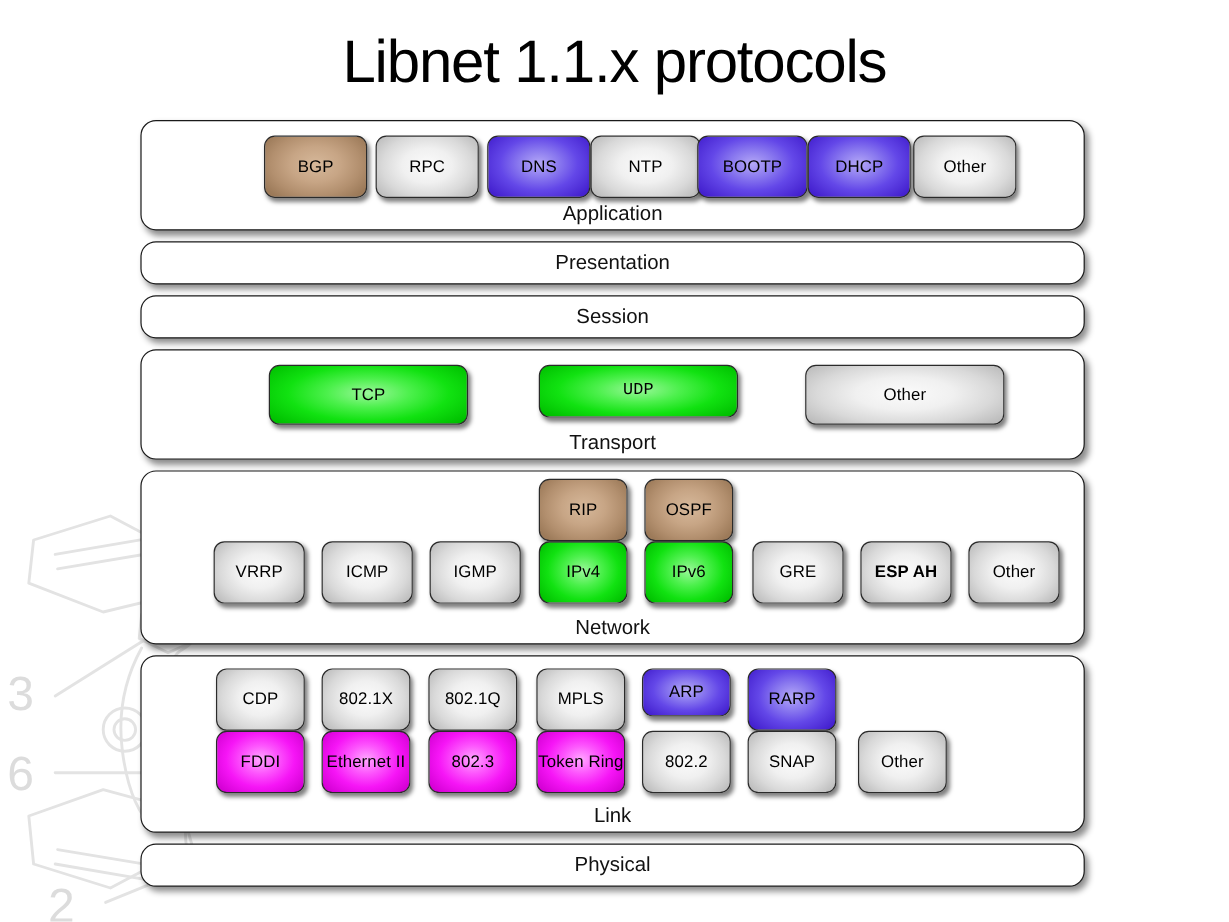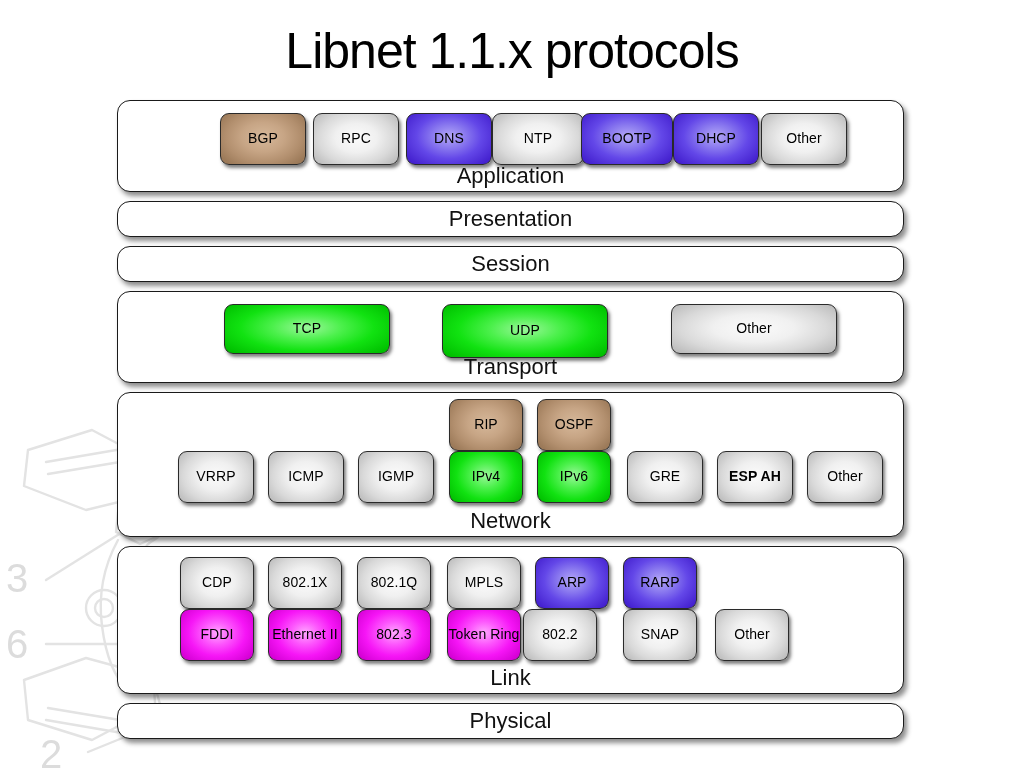"Application" .layer-name { font-size: 22px -> 17px }
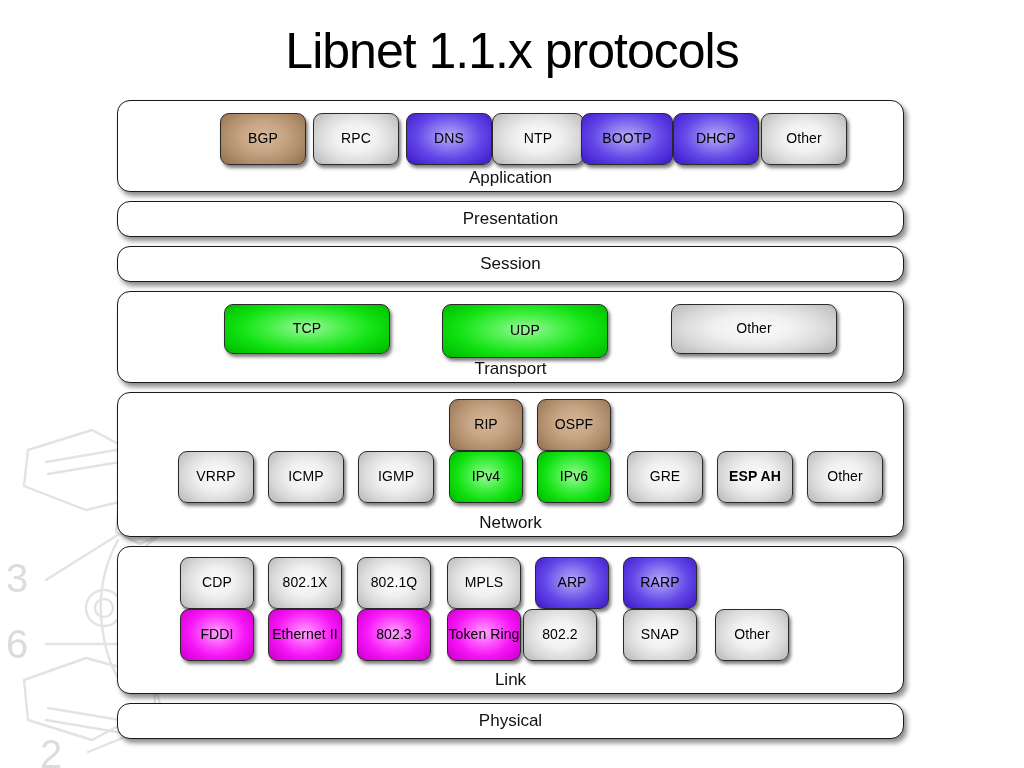"UDP" div.pbox { font-family: none -> Liberation Mono, monospace; height: 54px -> 44px; left: 305px -> 312px }
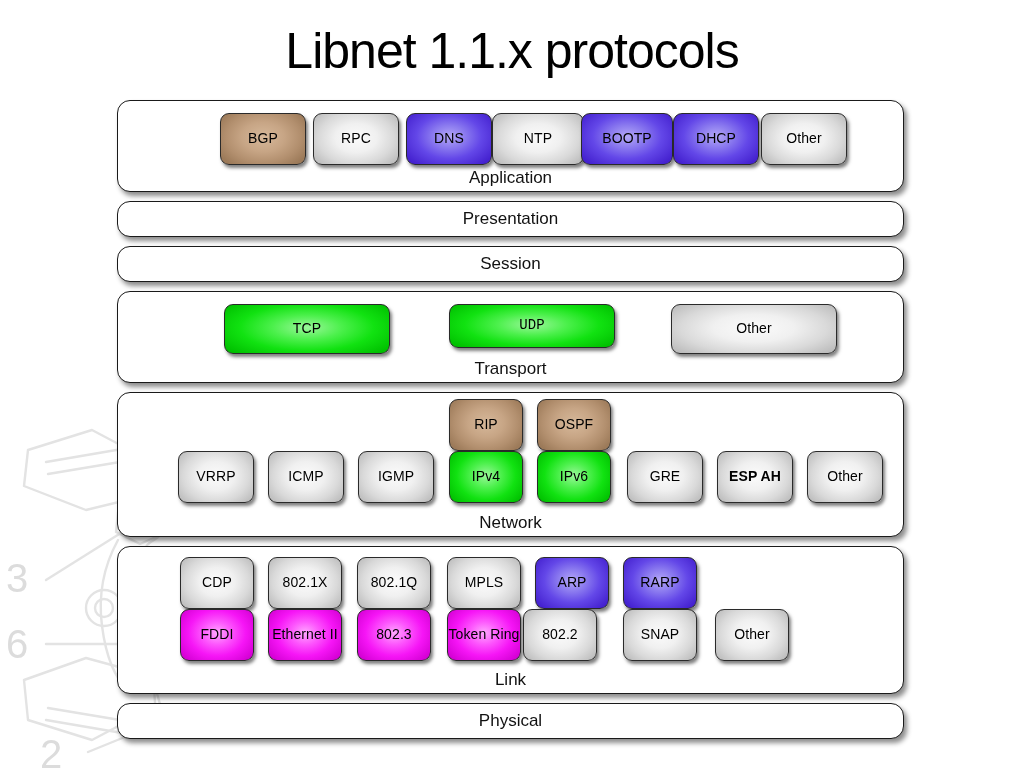"ARP" div.pbox { height: 52px -> 40px }
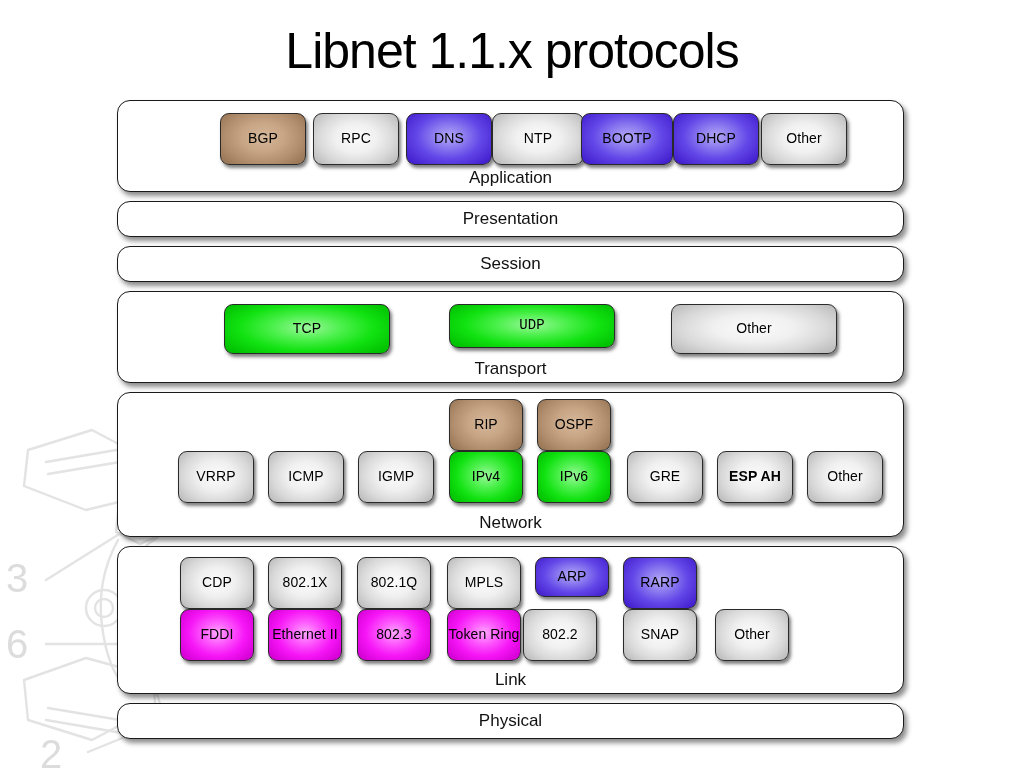"802.2" div.pbox { left: 386px -> 398px }
